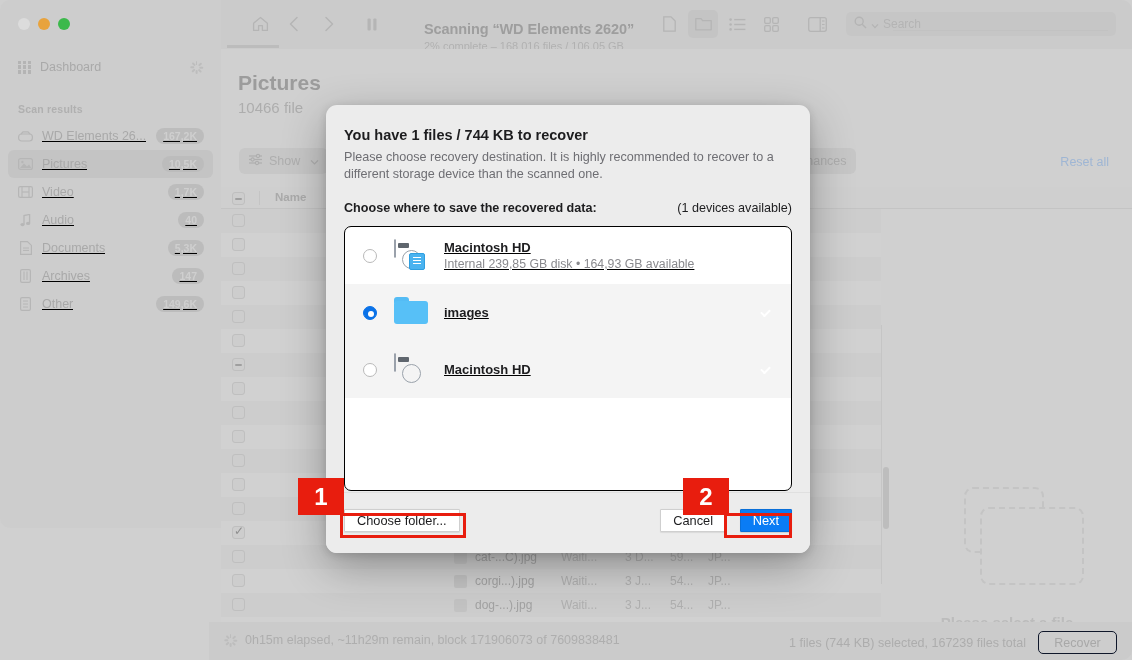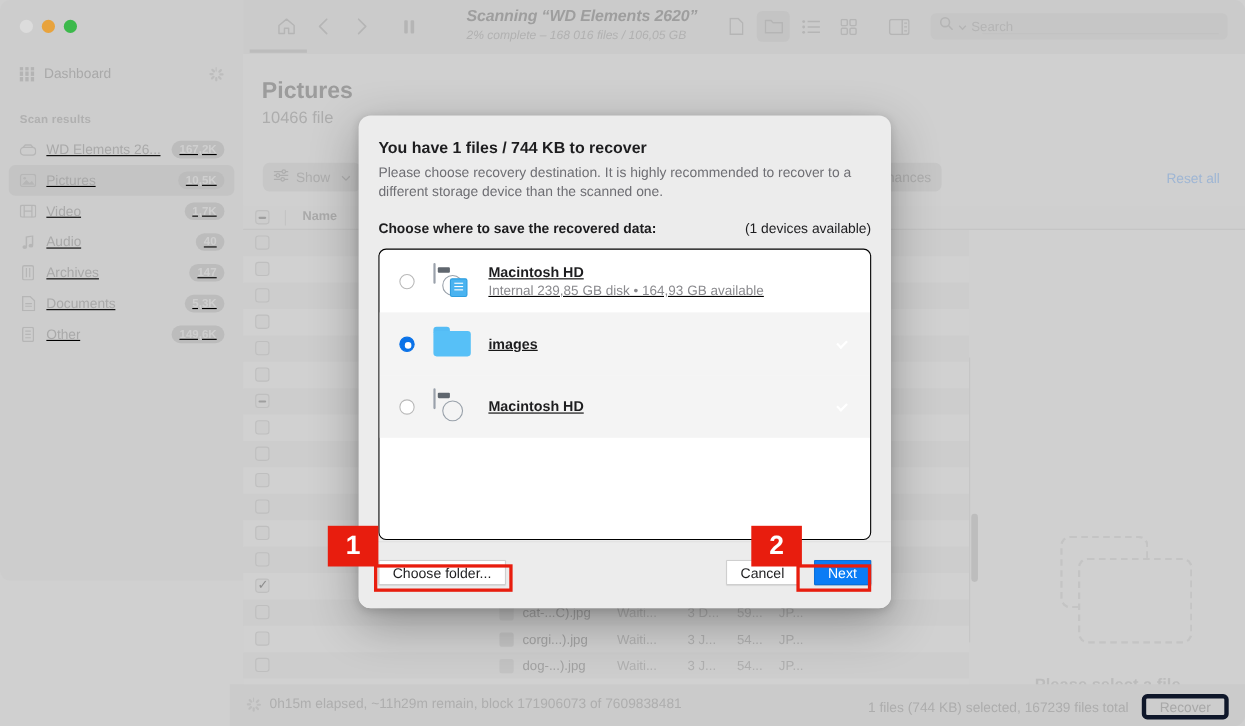"Scanning “WD Elements 2620”" .tb-title { font-style: italic -> none; top: 7px -> 21px }
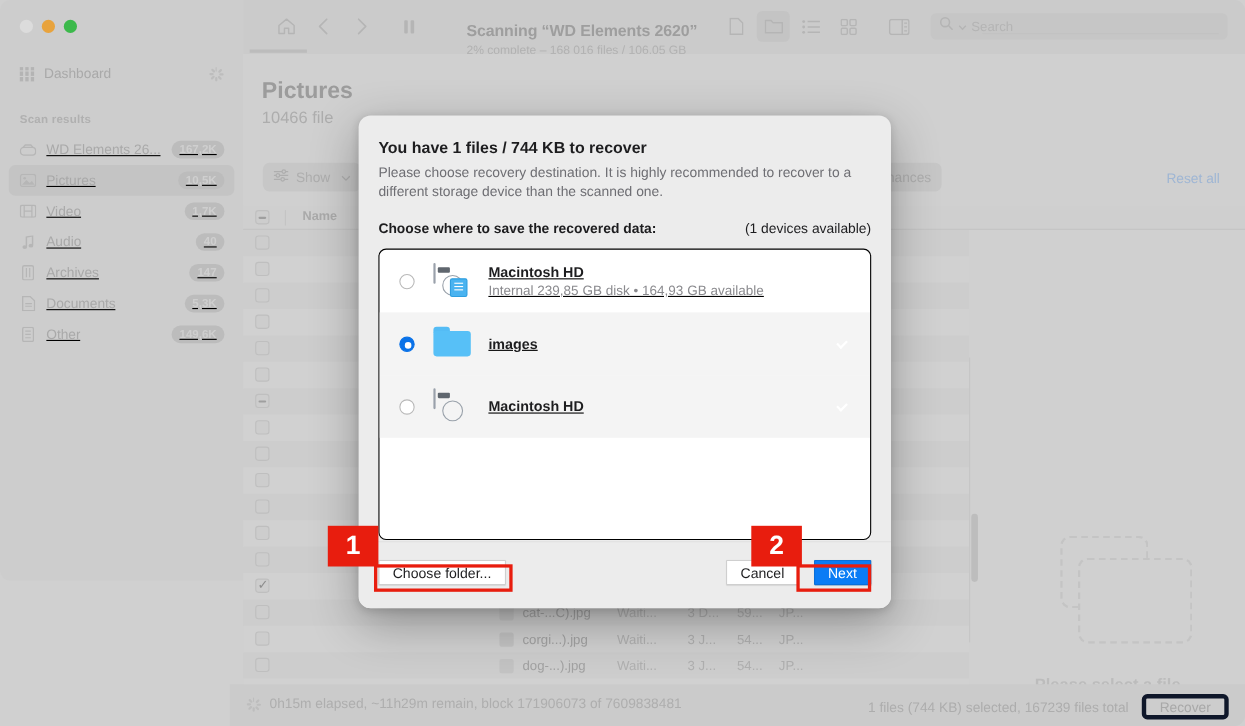"Archives" div.side-item { order: before "Documents" -> after "Documents" }
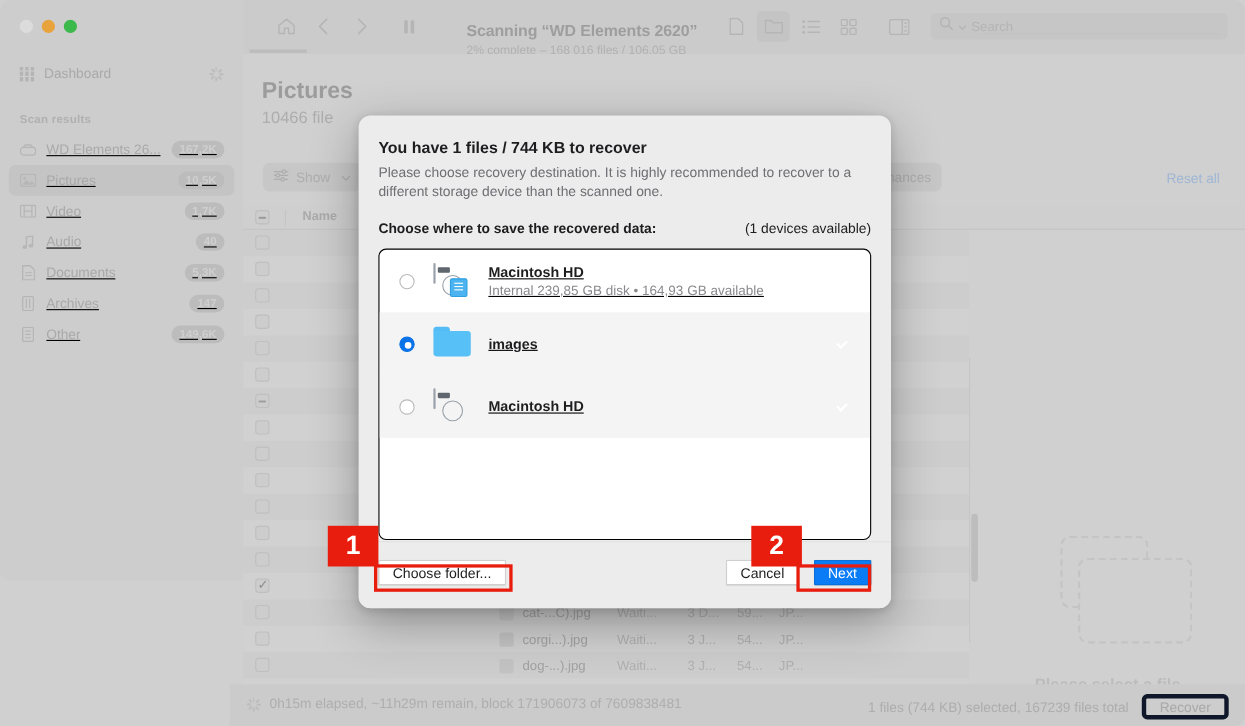"Recover" .recover-btn { border: 4px solid #0f172a -> 1px solid #0f172a }
